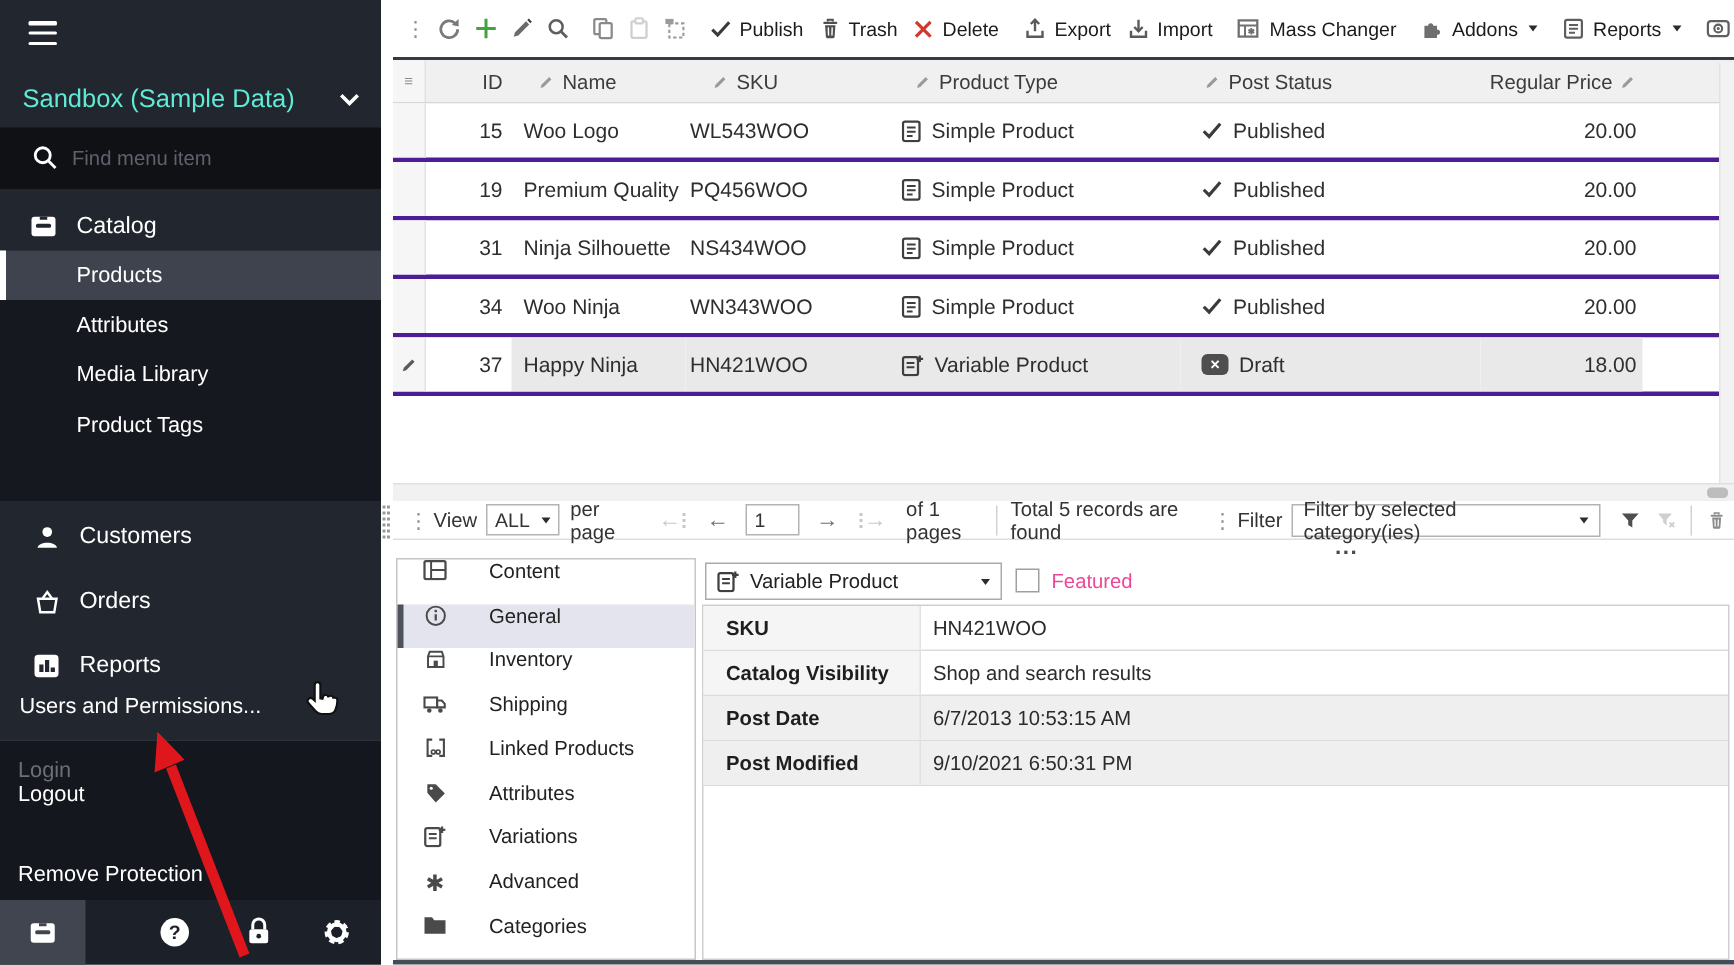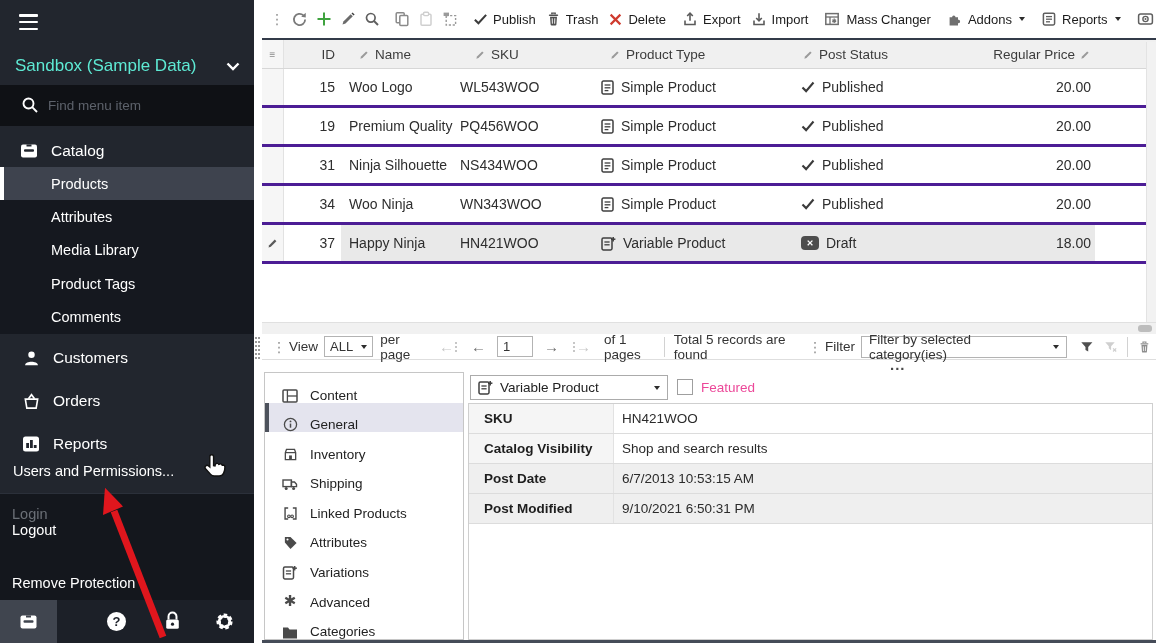"Comments" div.sub-item { html: <div> <span>Comments</span> </div> -> none }
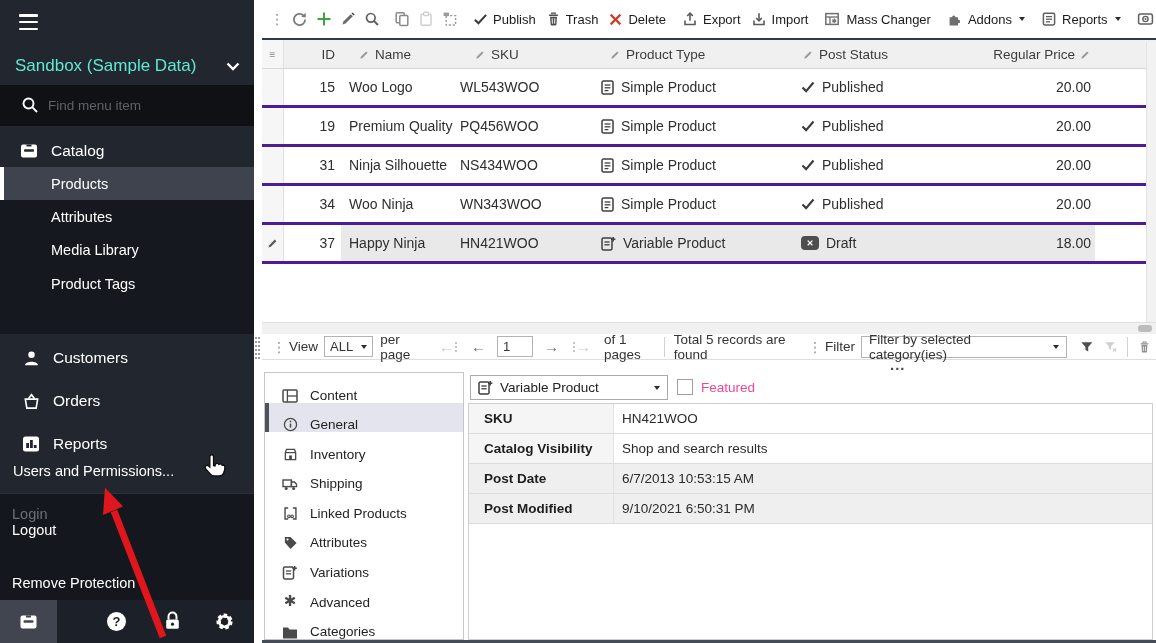"Content" .tab-row { align-items: flex-end -> flex-start; gap: 12px -> 28px }
